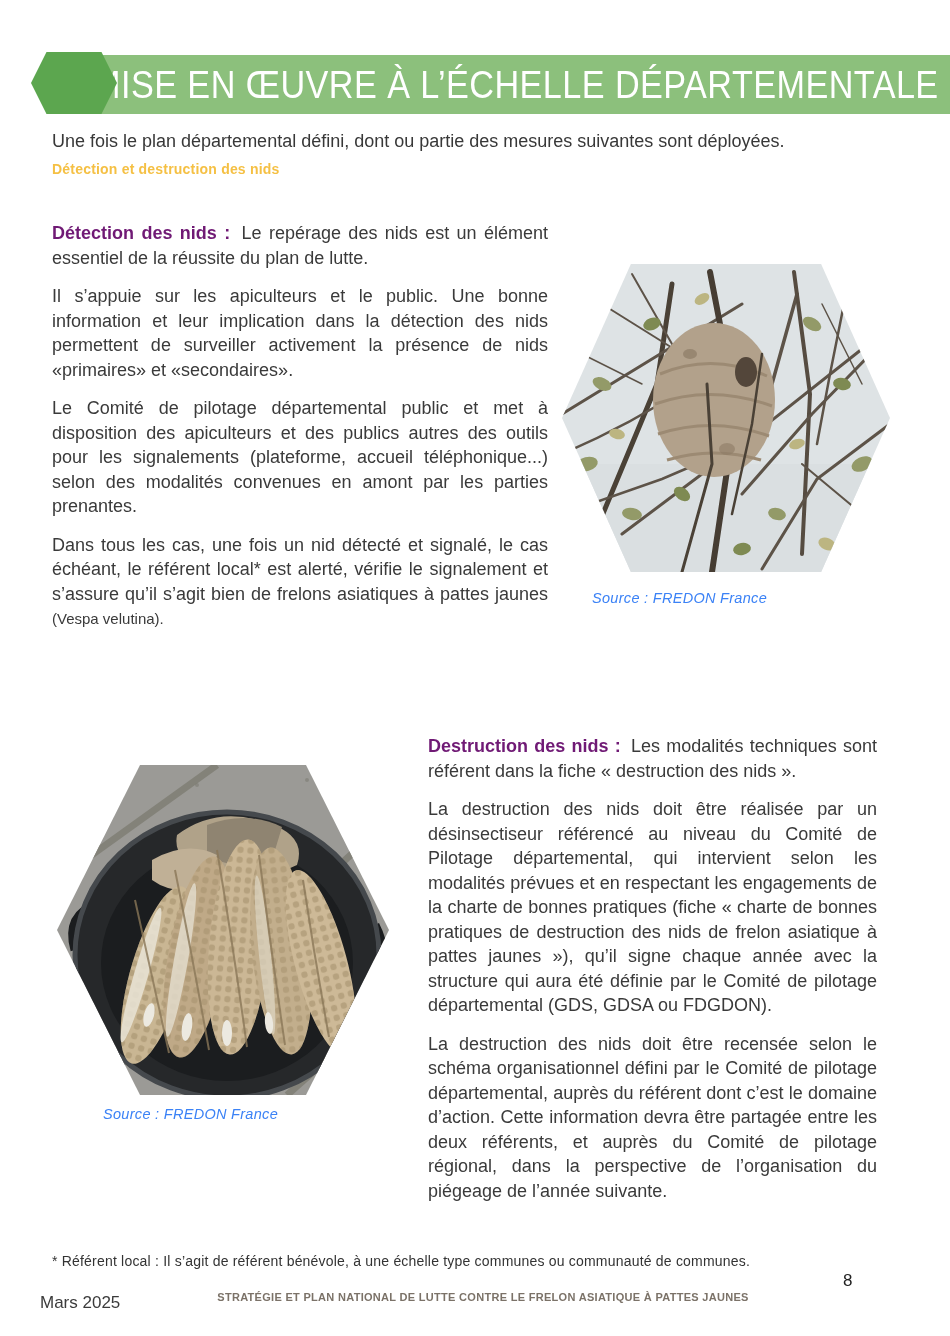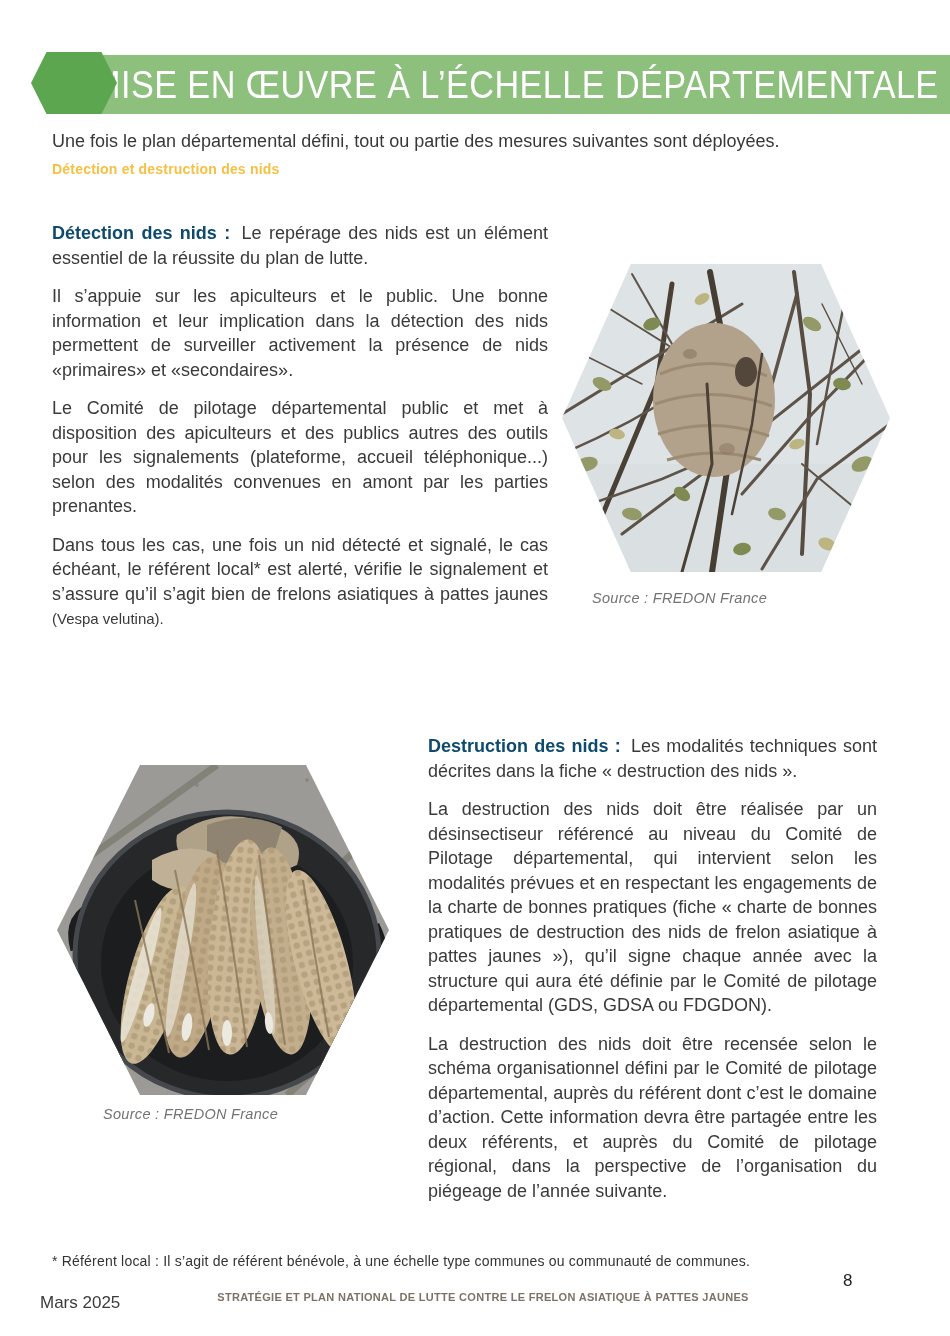"Une fois le plan départemental" div.intro { text: tout -> dont }
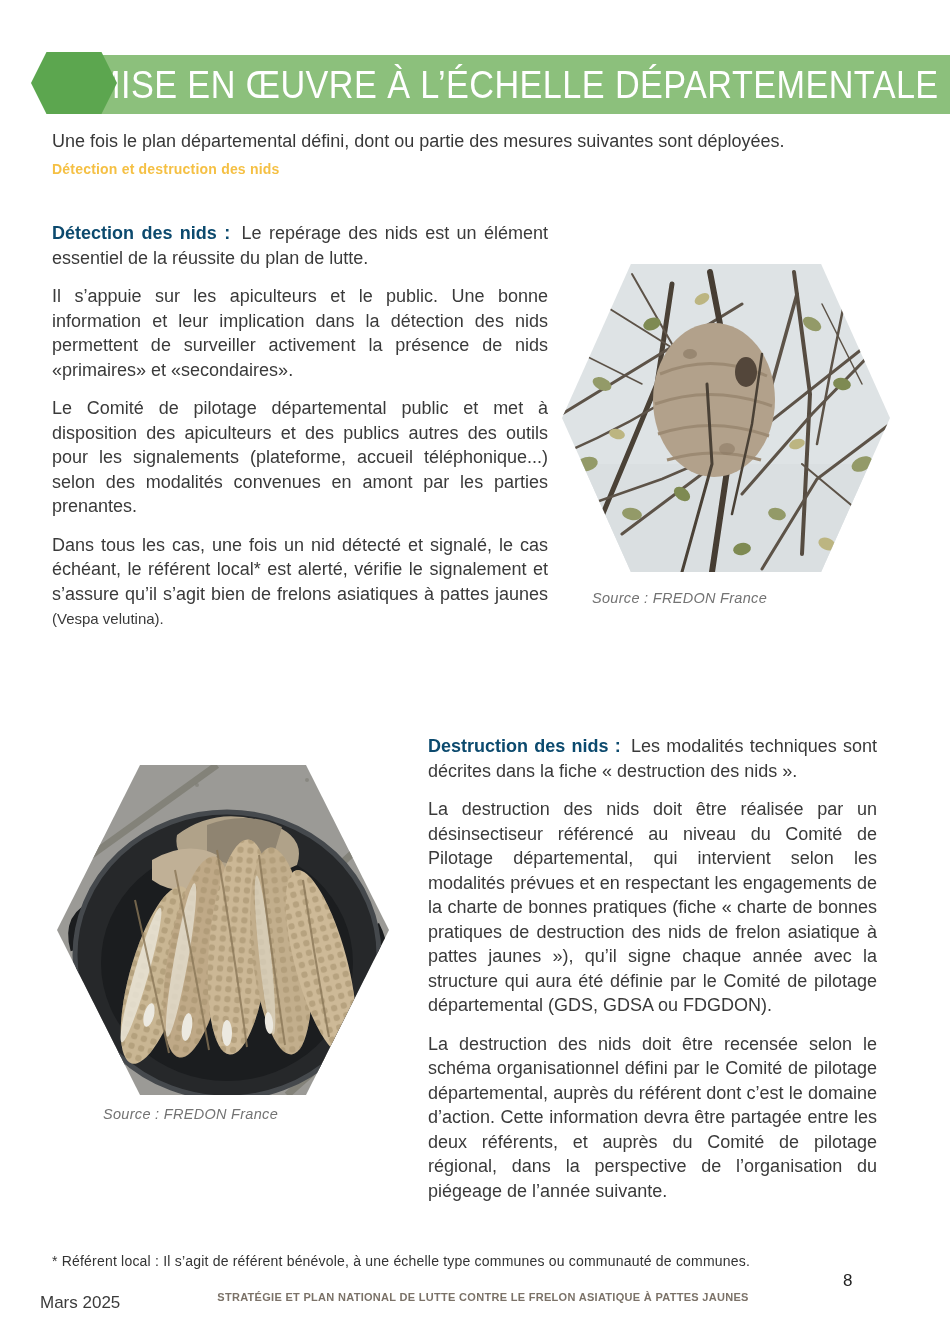"Détection des nids :" .col p strong { color: #0c4a6e -> #701a75 }
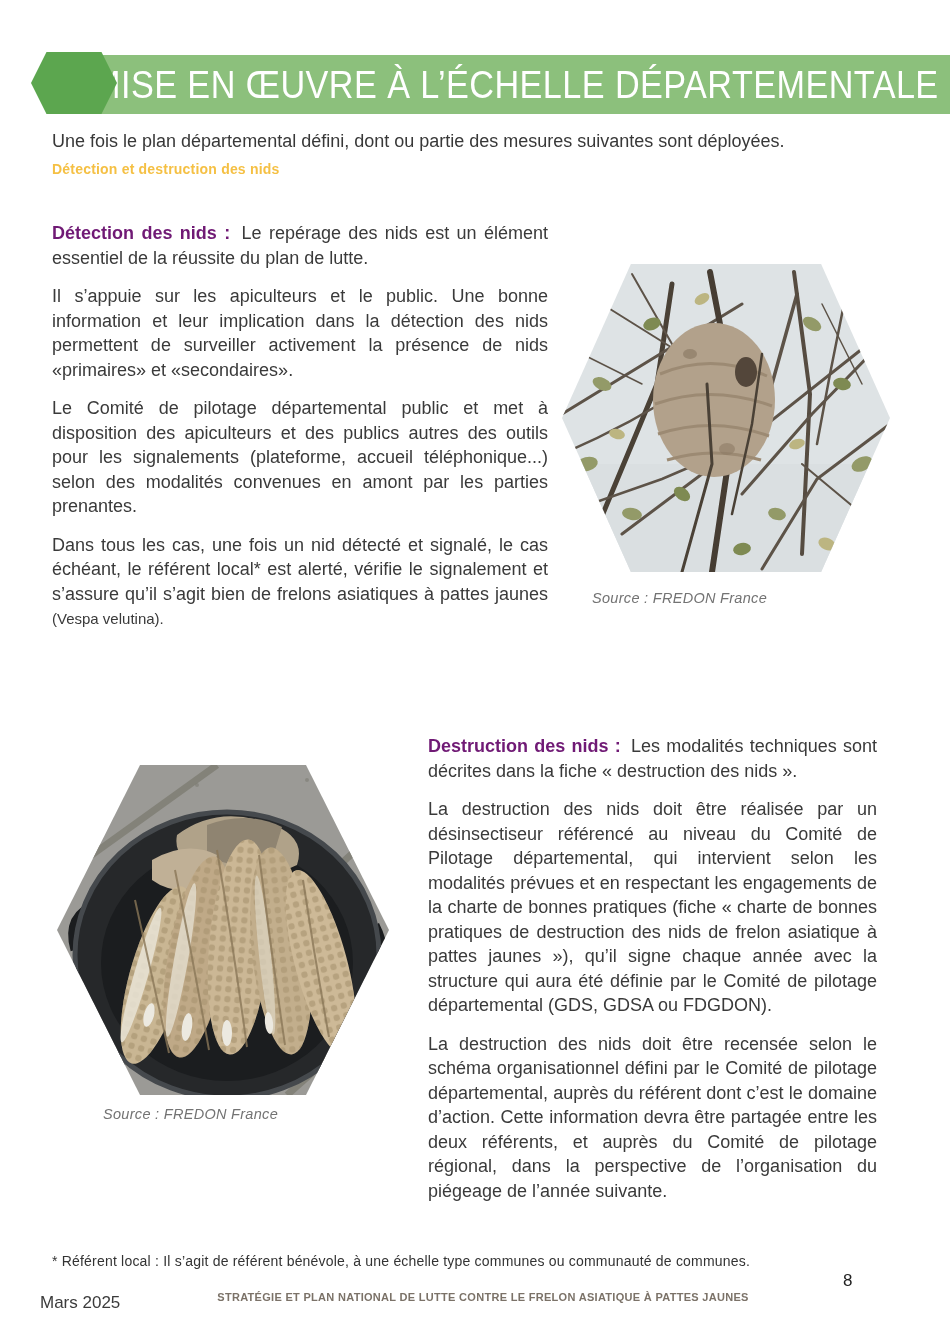"Source : FREDON France" .caption { color: #737373 -> #3b82f6 }
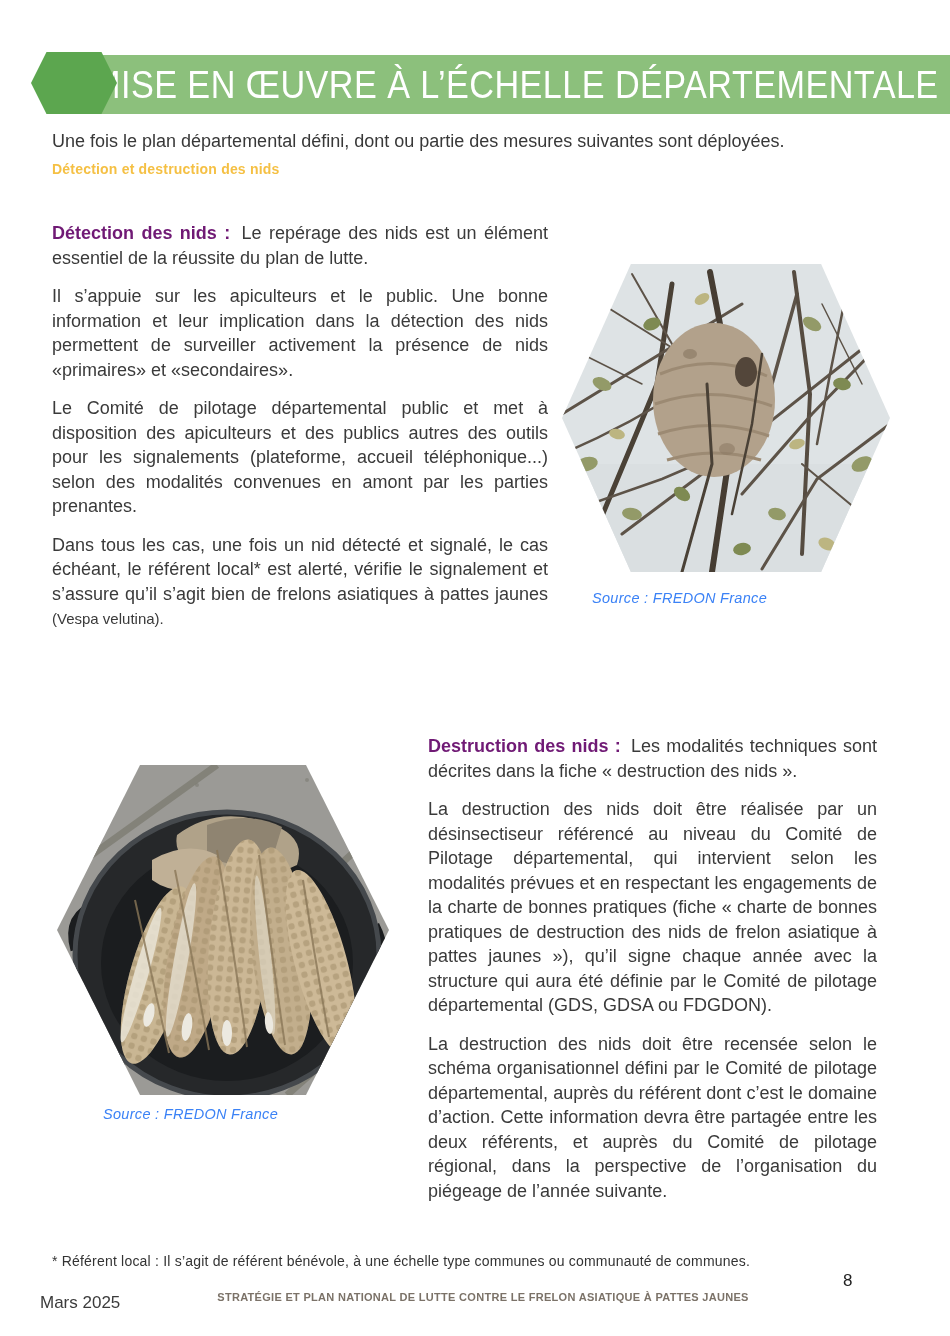"Les modalités techniques sont décrites" span { text: décrites -> référent }
